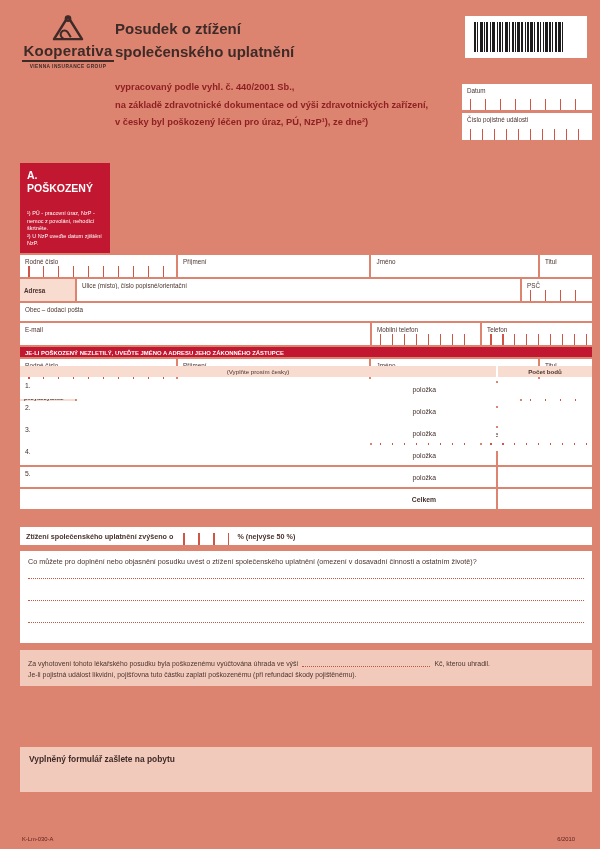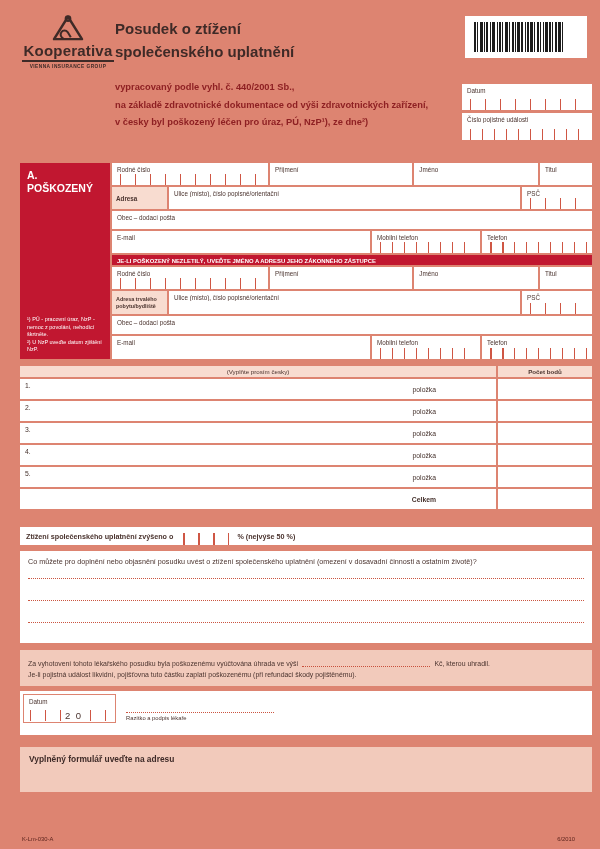"A. POŠKOZENÝ" .section-a { flex-direction: none -> column }
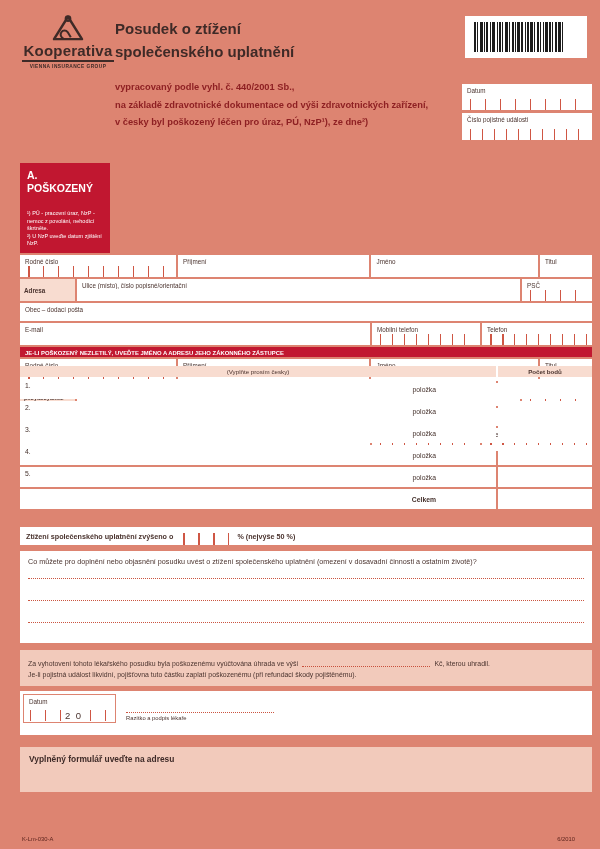"20" div.sign-box { html: <div> <div> <span>Datum</span> <span></span> <span>20</span> </div> <div> <div></div> <div>Razítko a podpis lékaře</div> </div> </div> -> none }
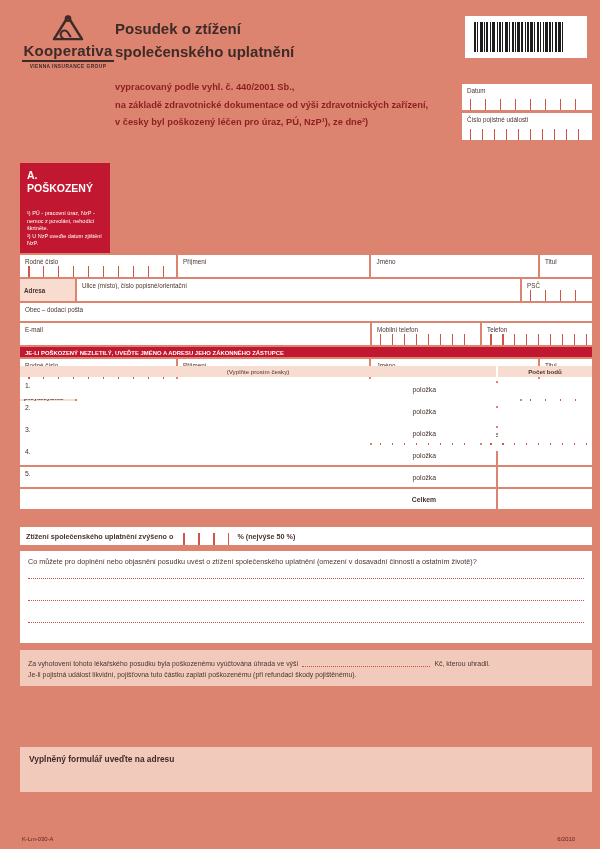"Vyplněný formulář uveďte na adresu" div.send-label { text: uveďte na adresu -> zašlete na pobytu }
